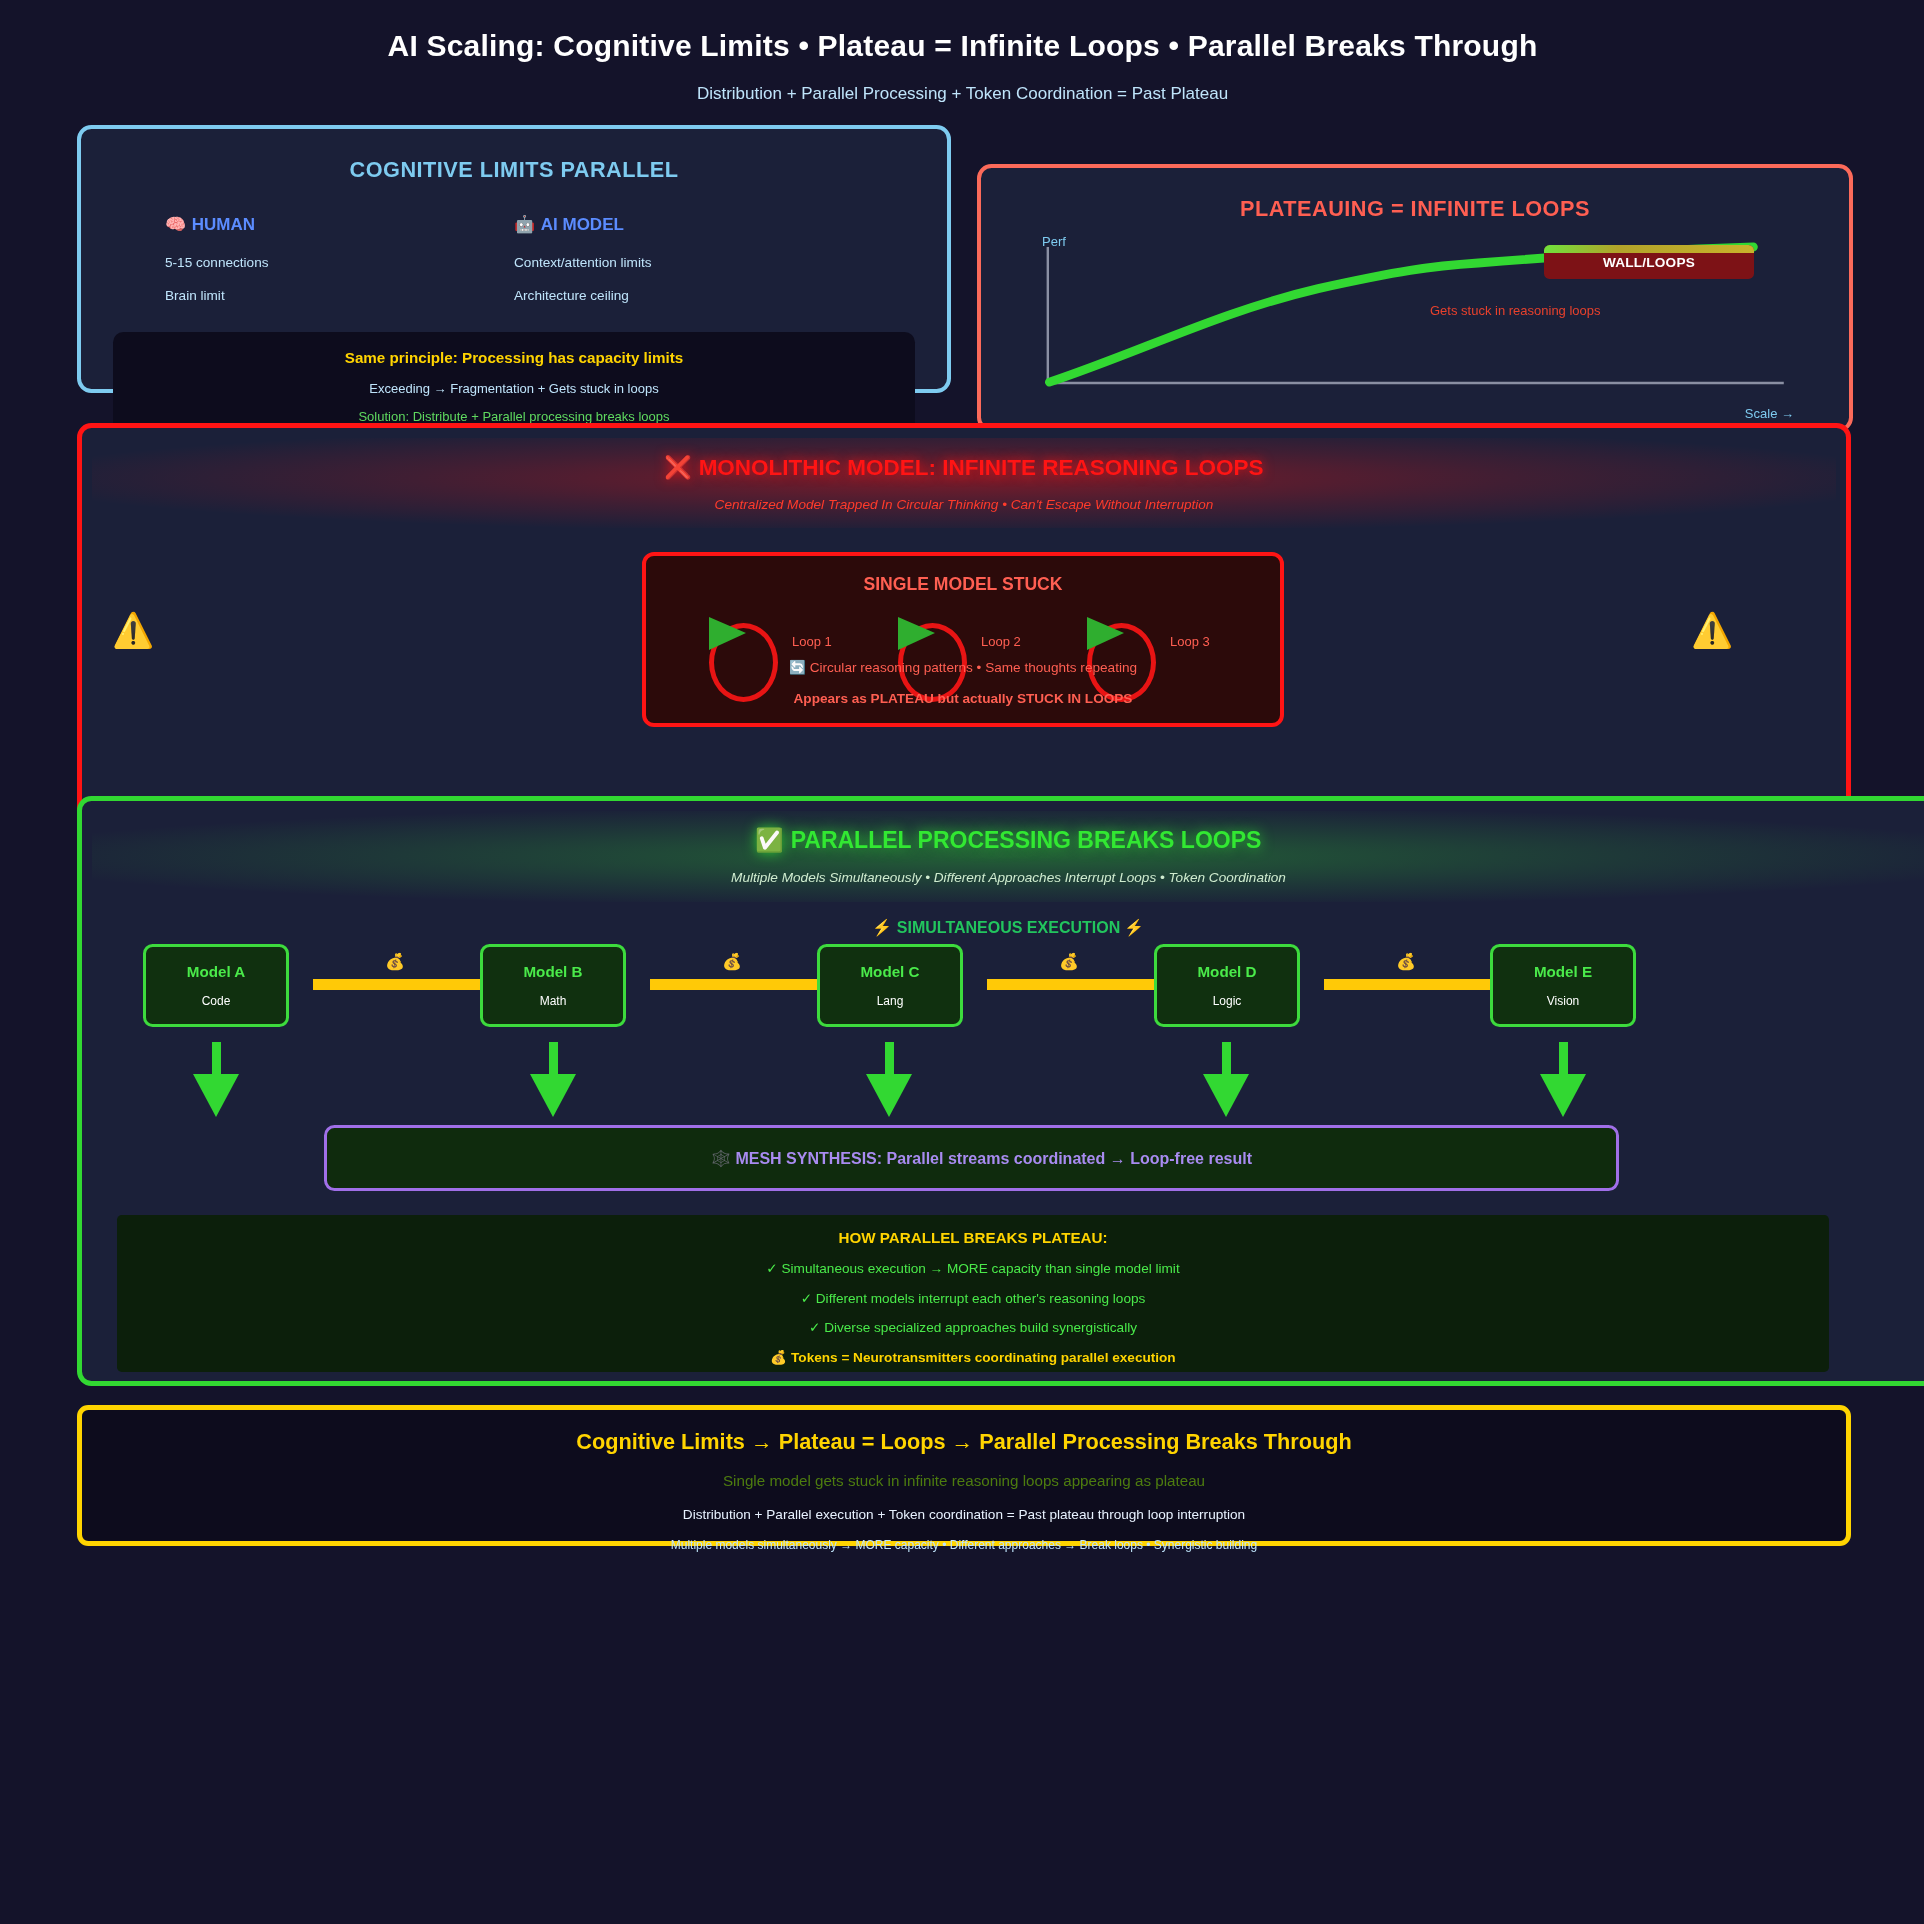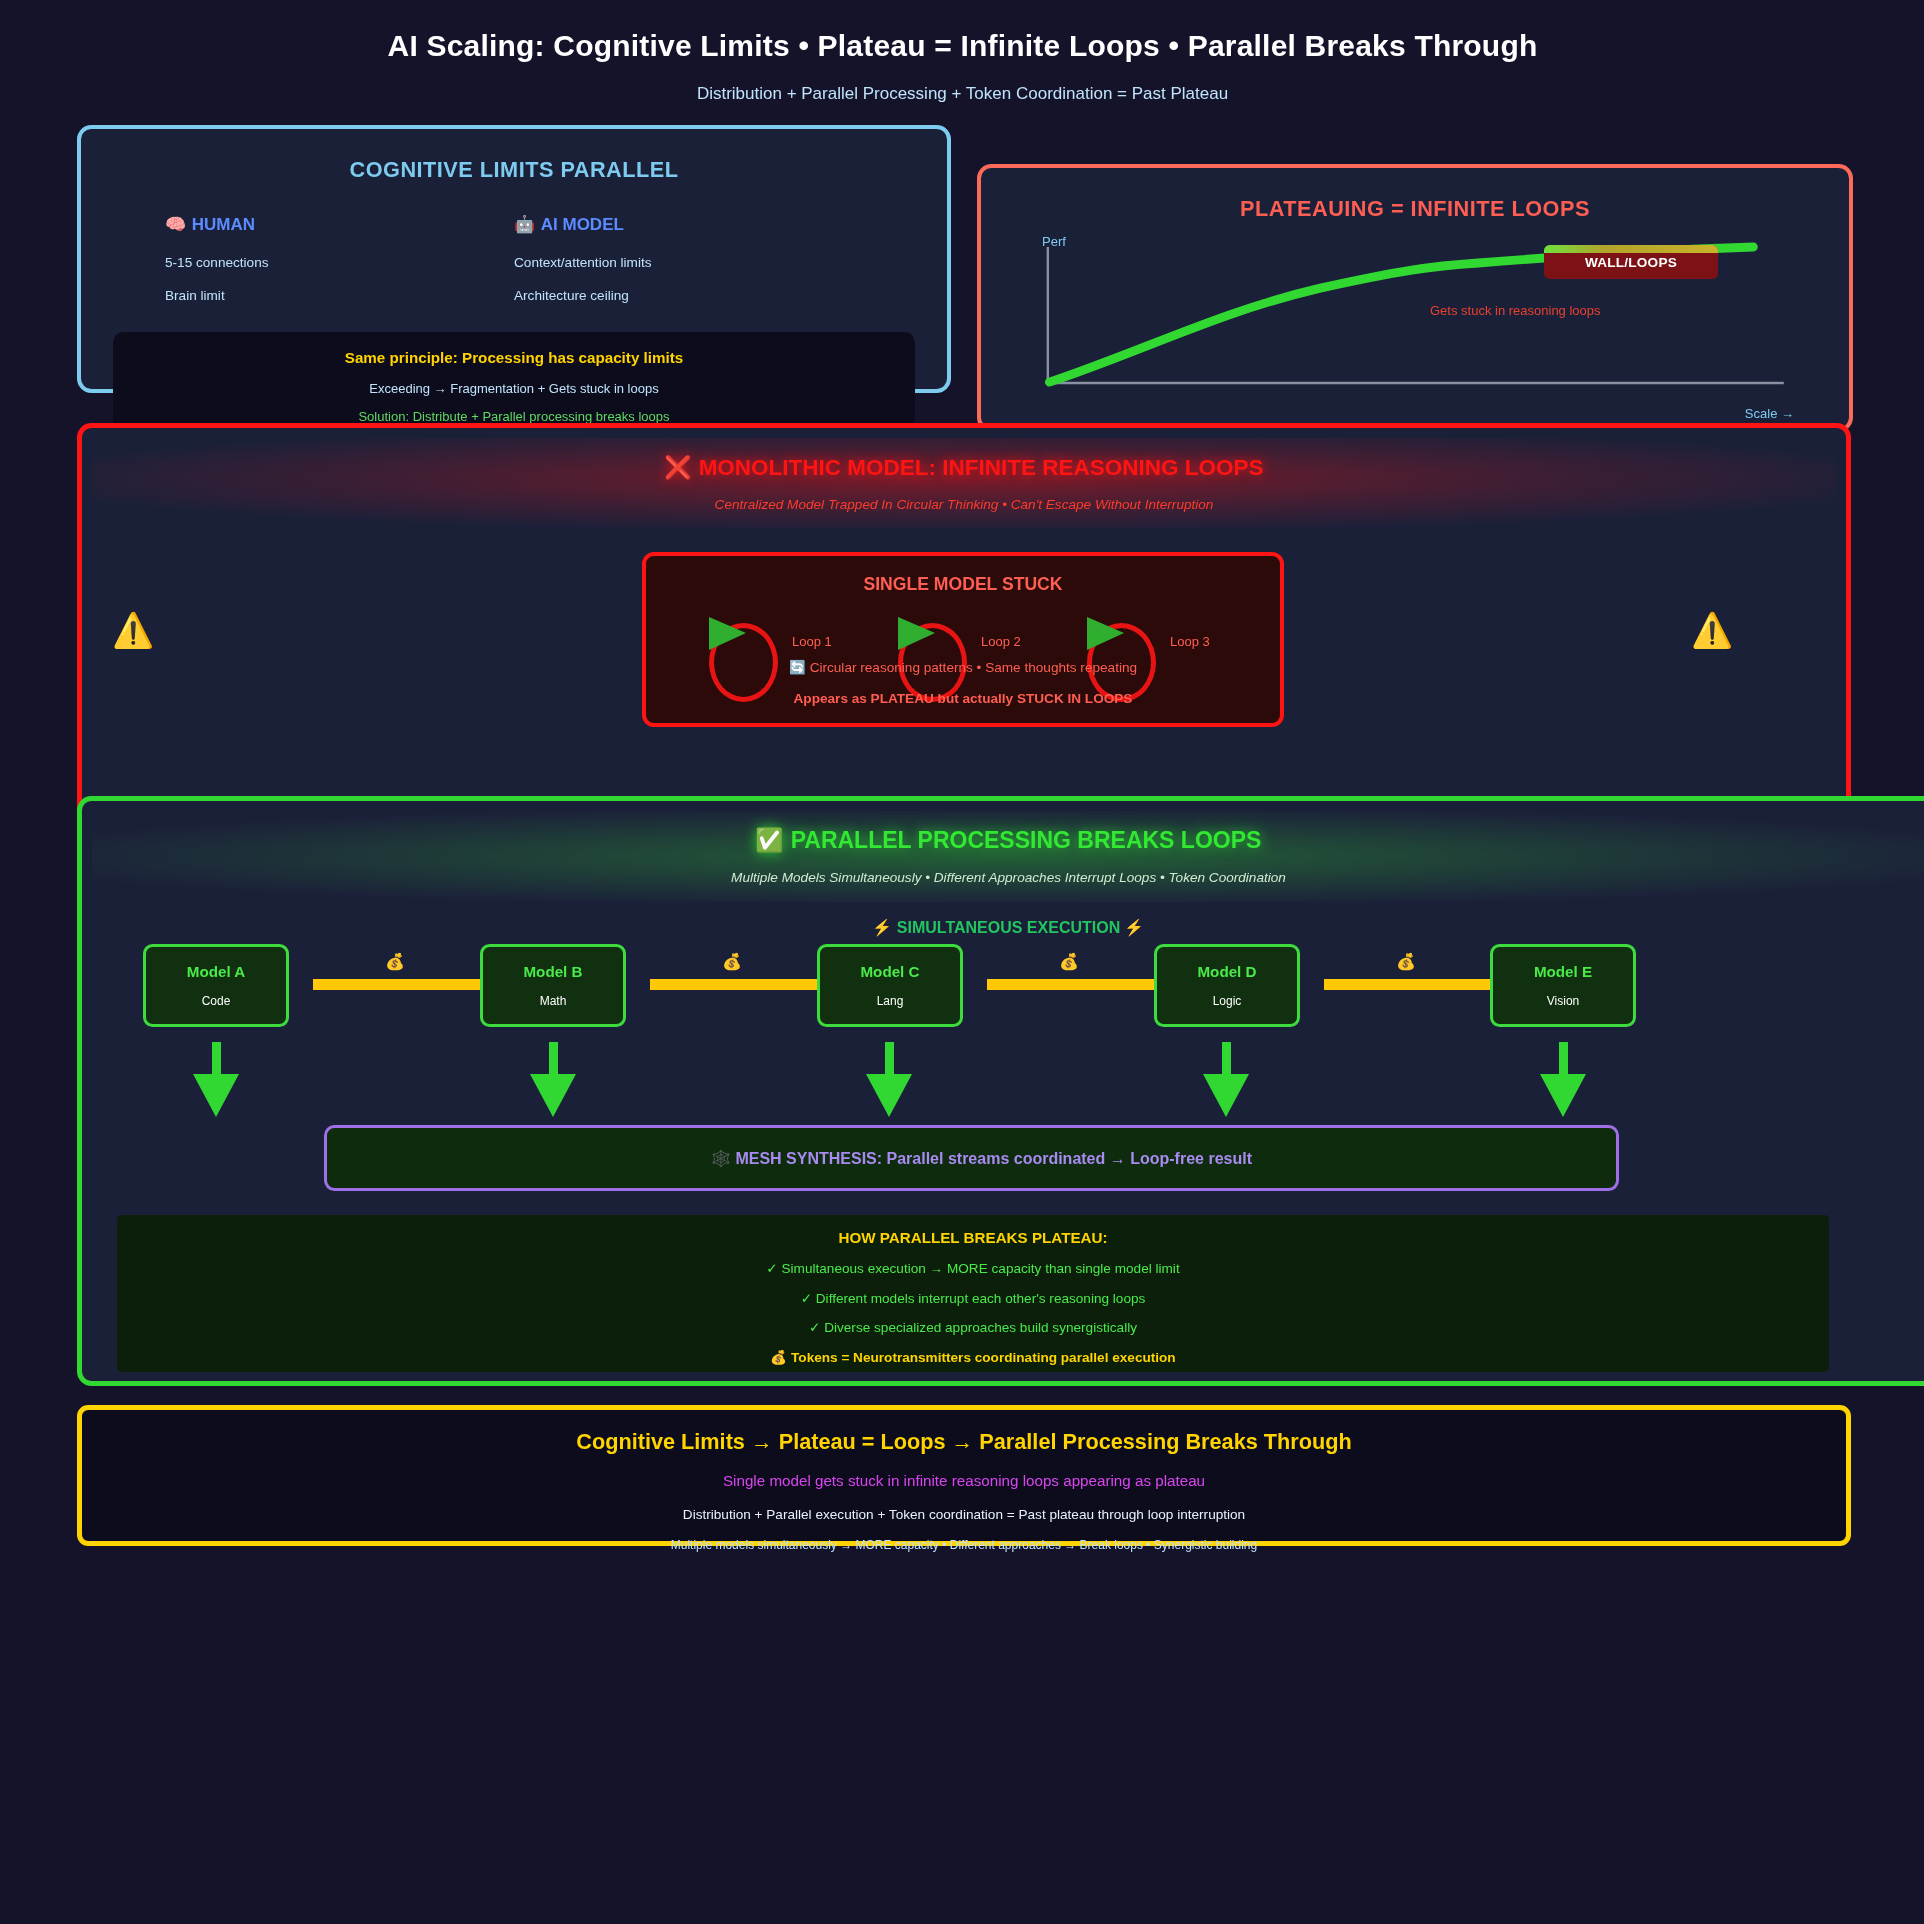"WALL/LOOPS" .wall { width: 174px -> 210px }
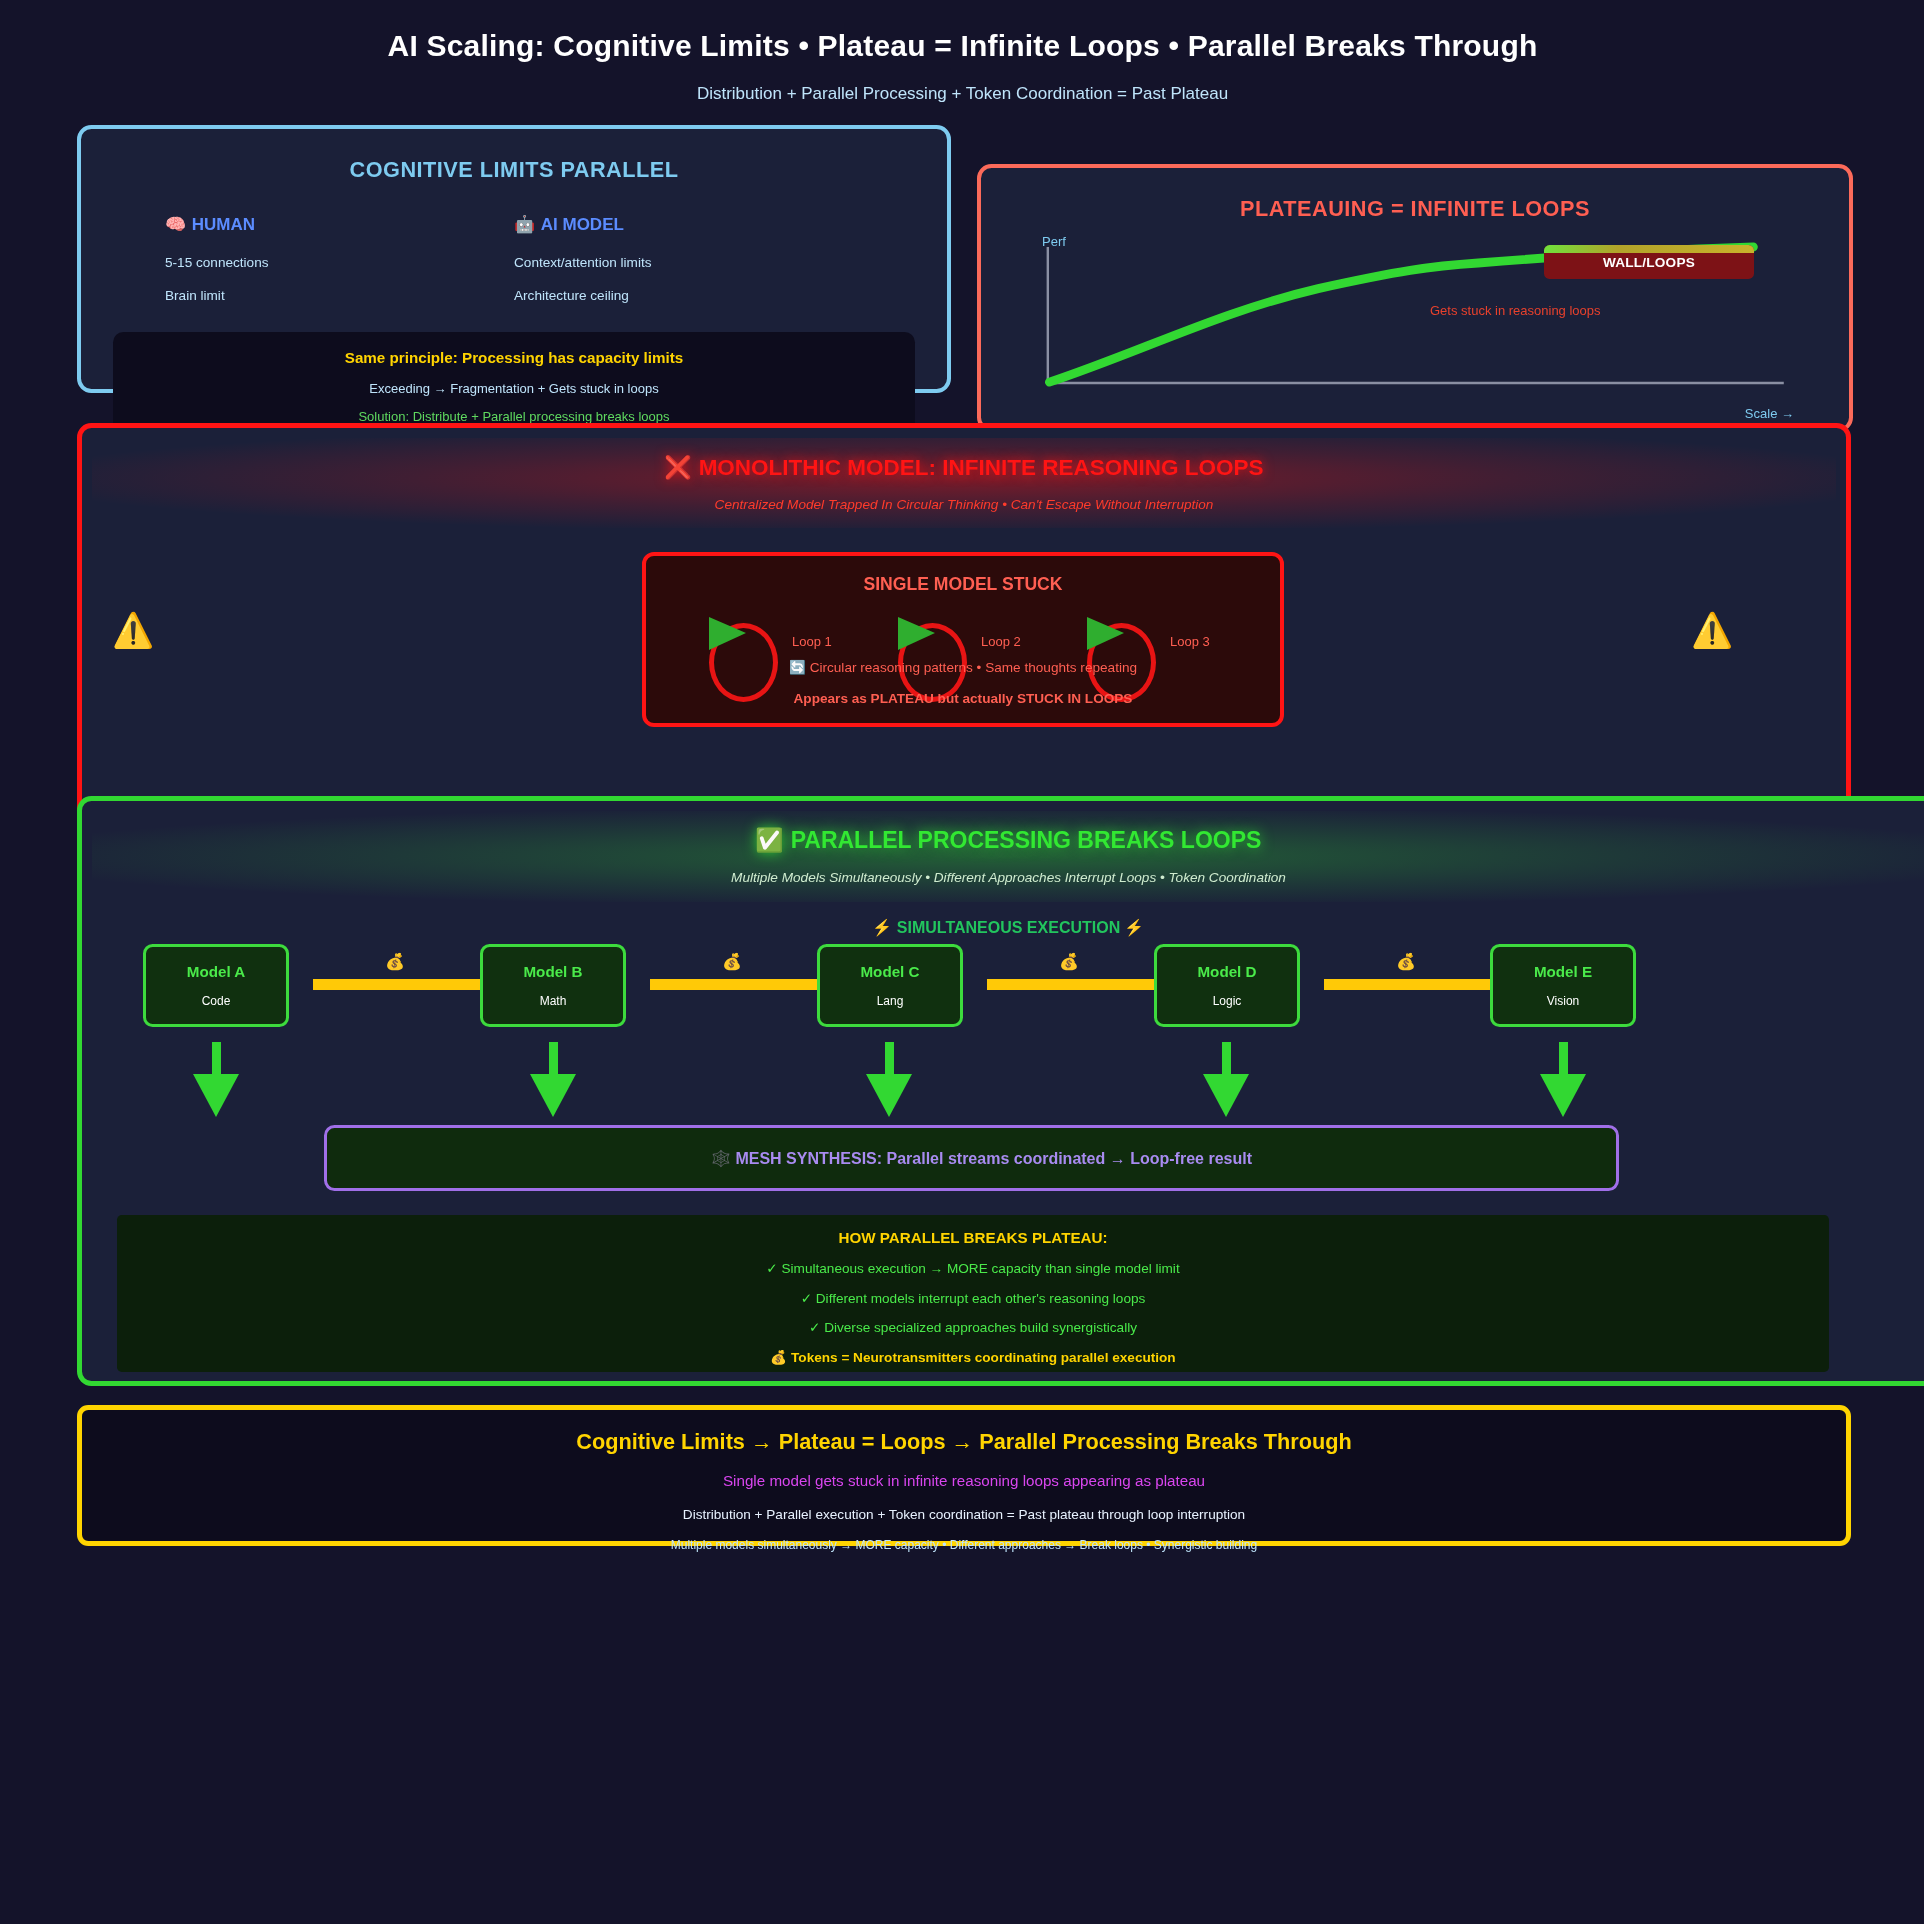"Single model gets stuck in" .sum .s2 { color: #d946ef -> #4d7c0f }
